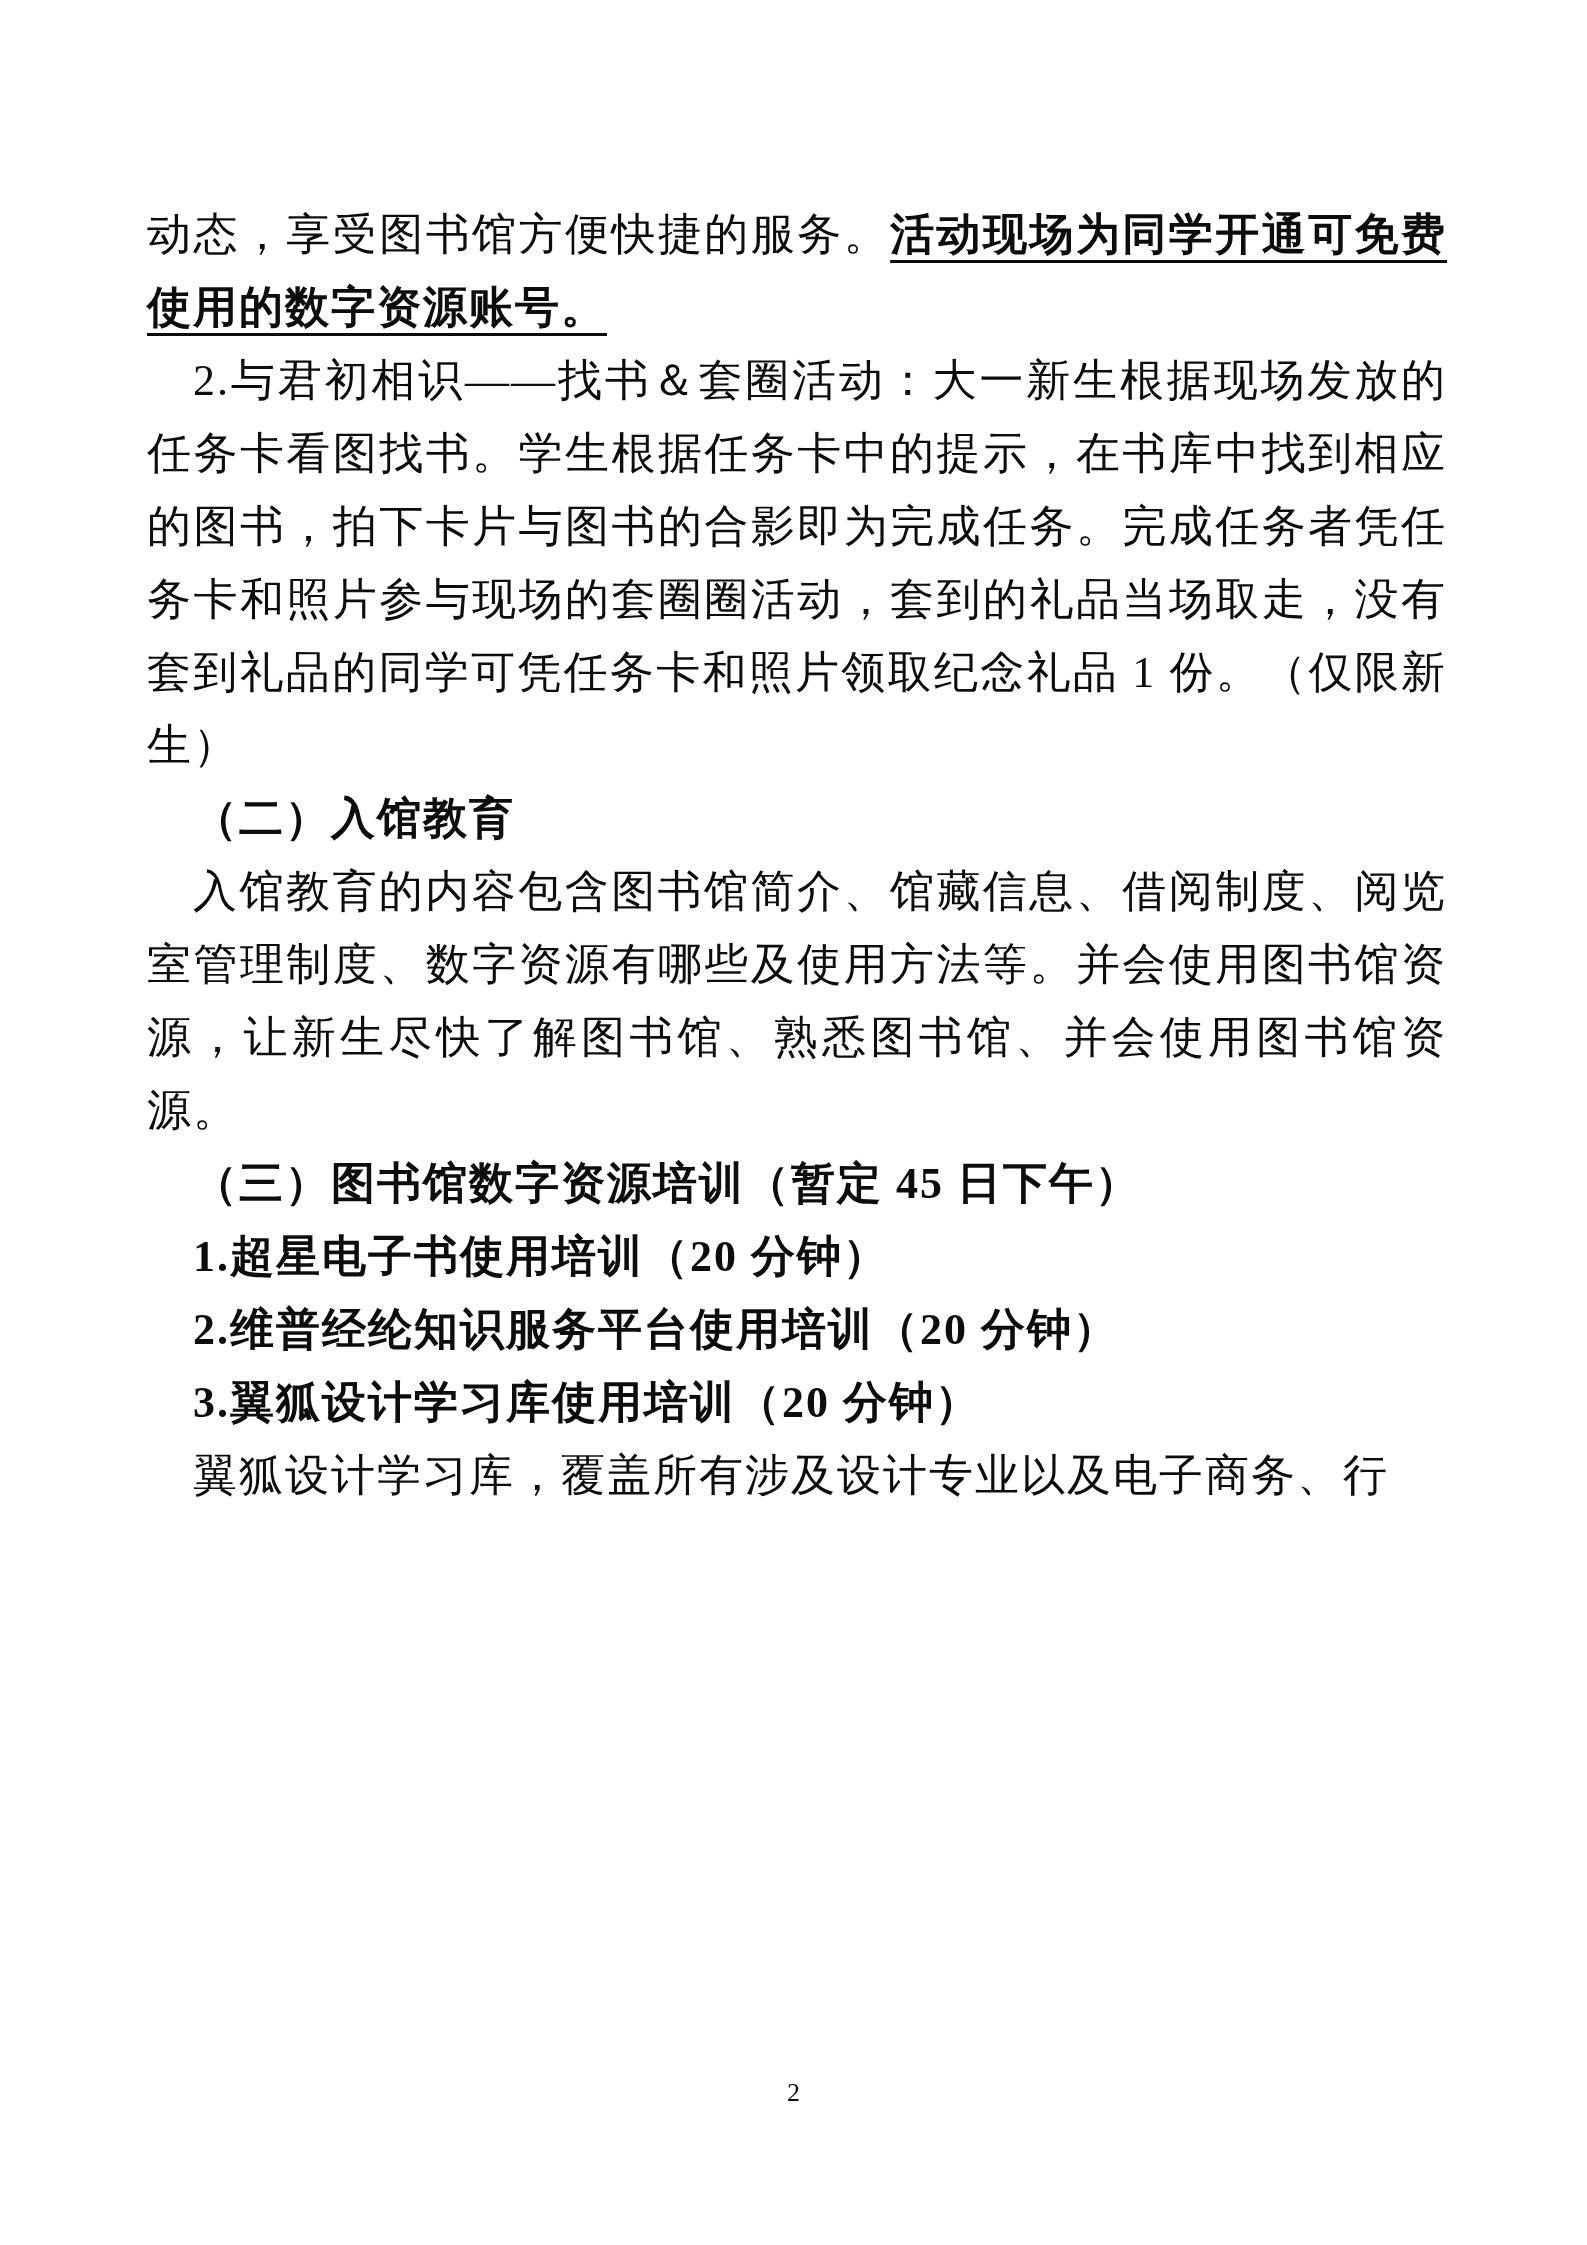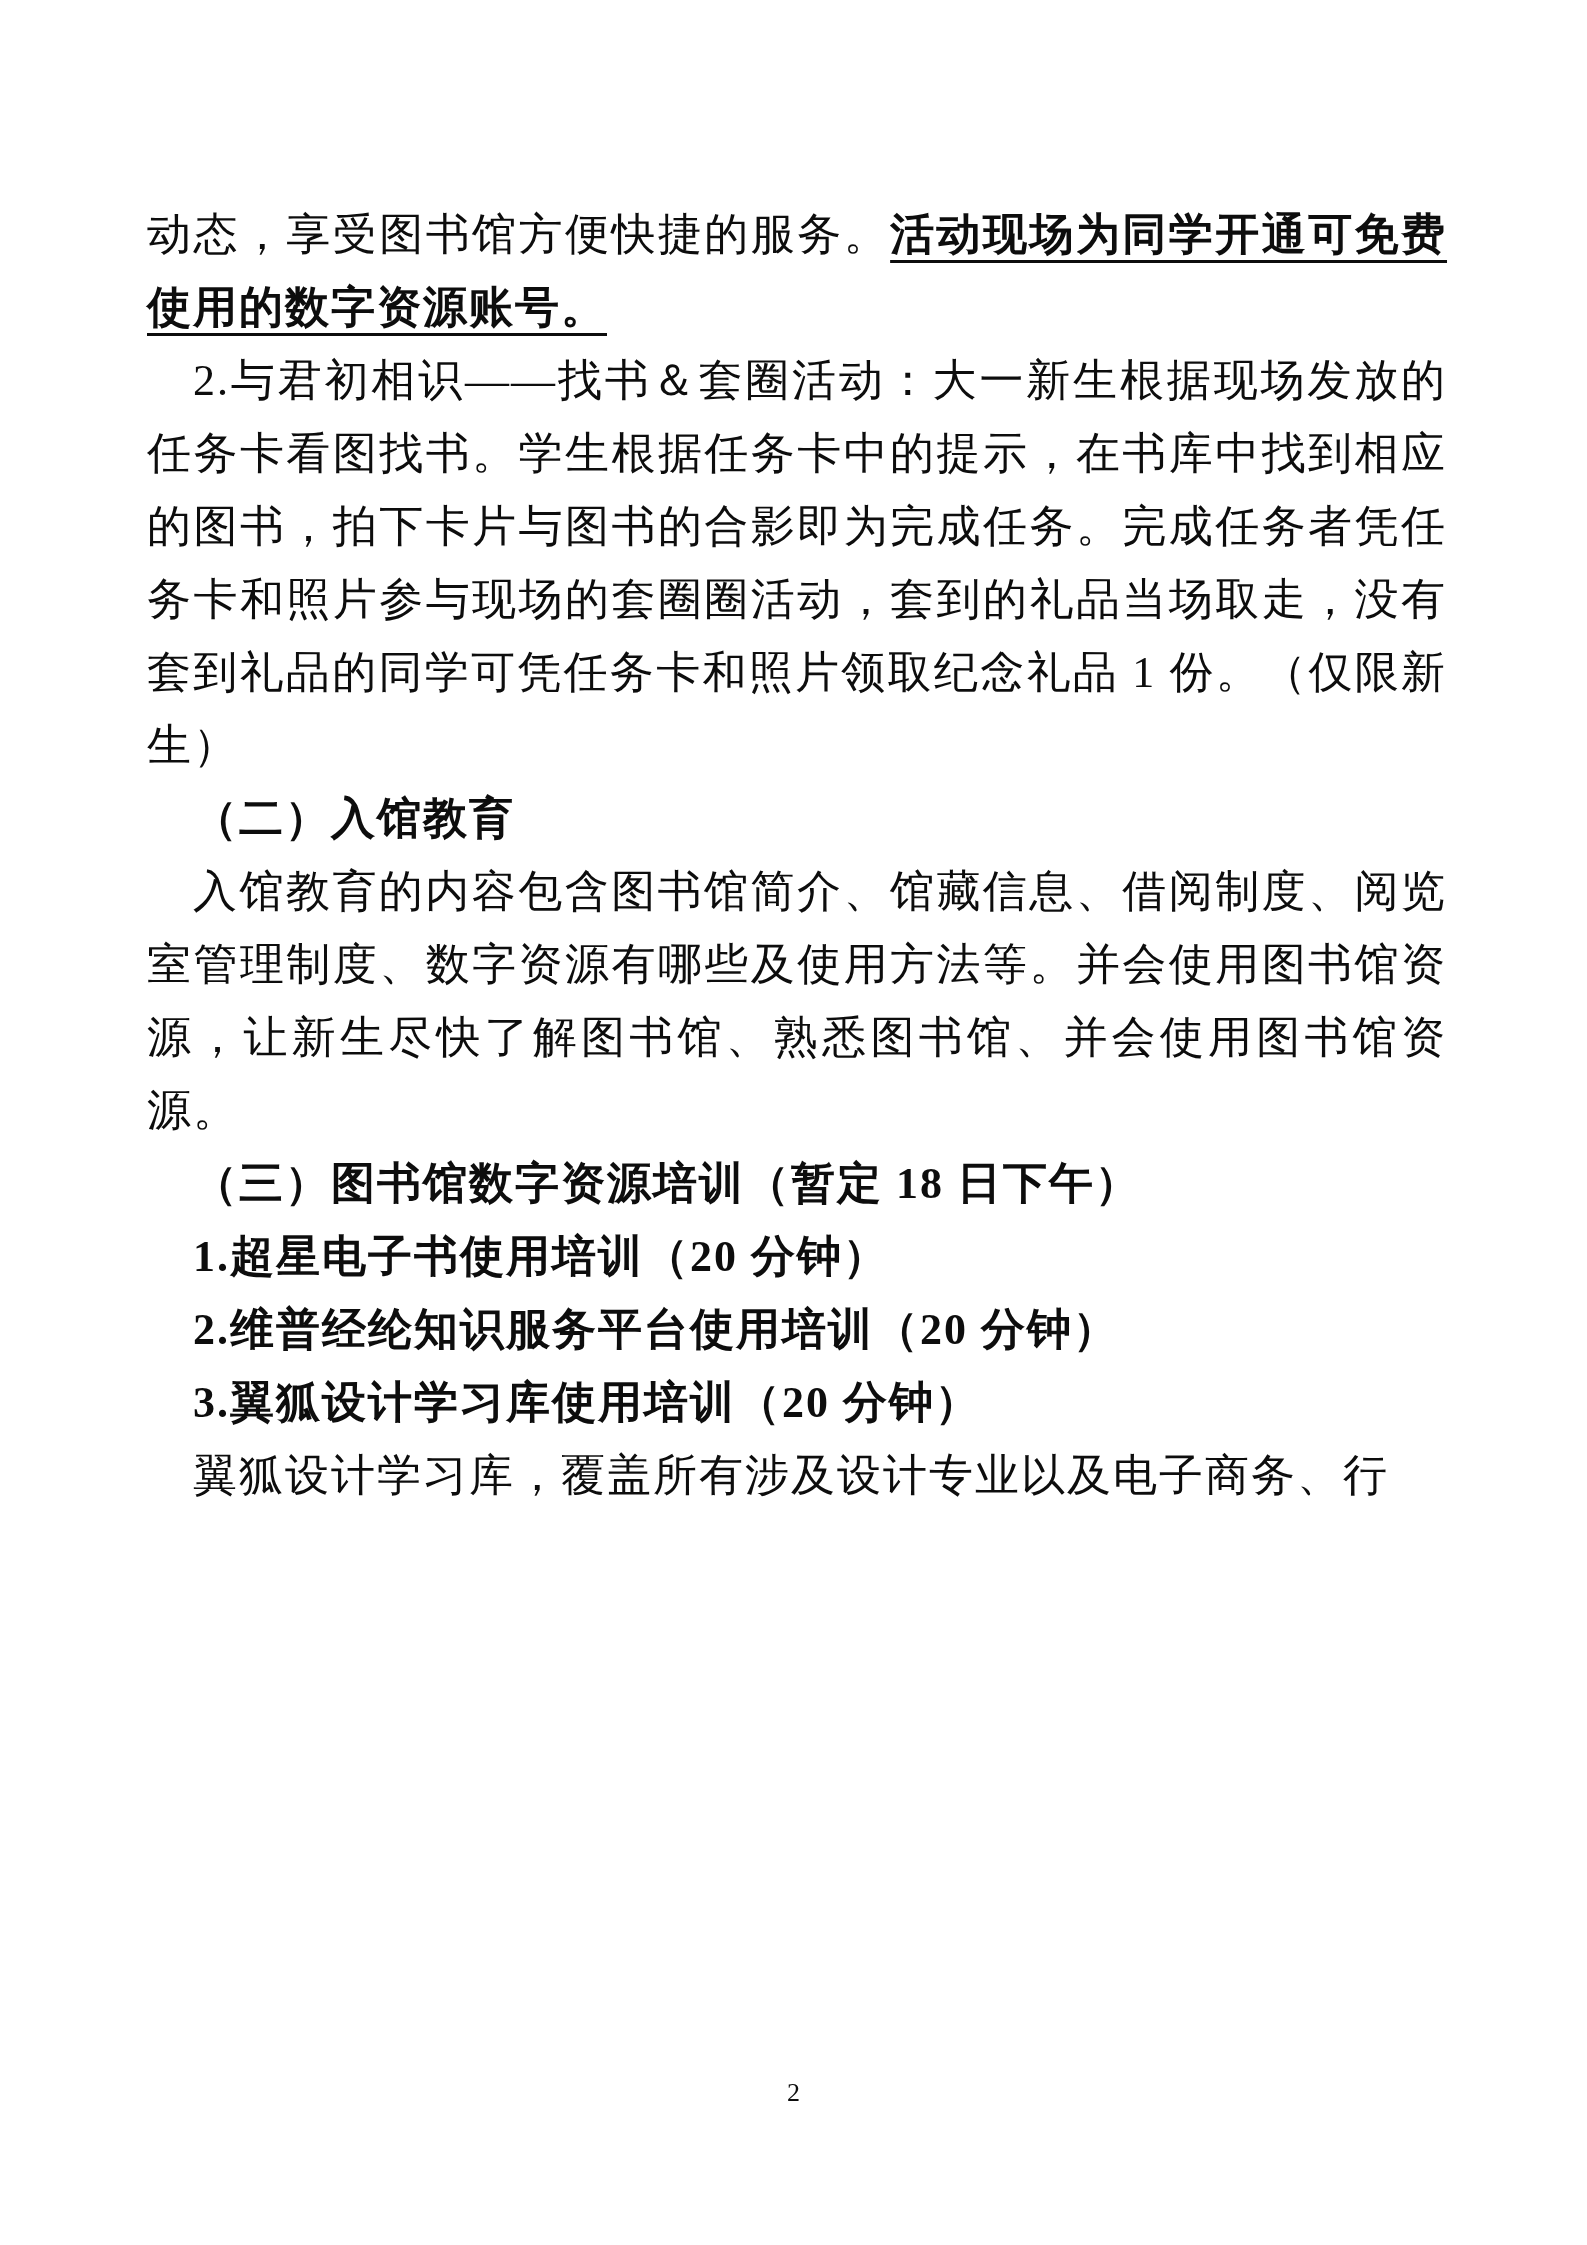"（三）图书馆数字资源培训（暂定 18 日下午）" span.bold { text: 18 -> 45 }
